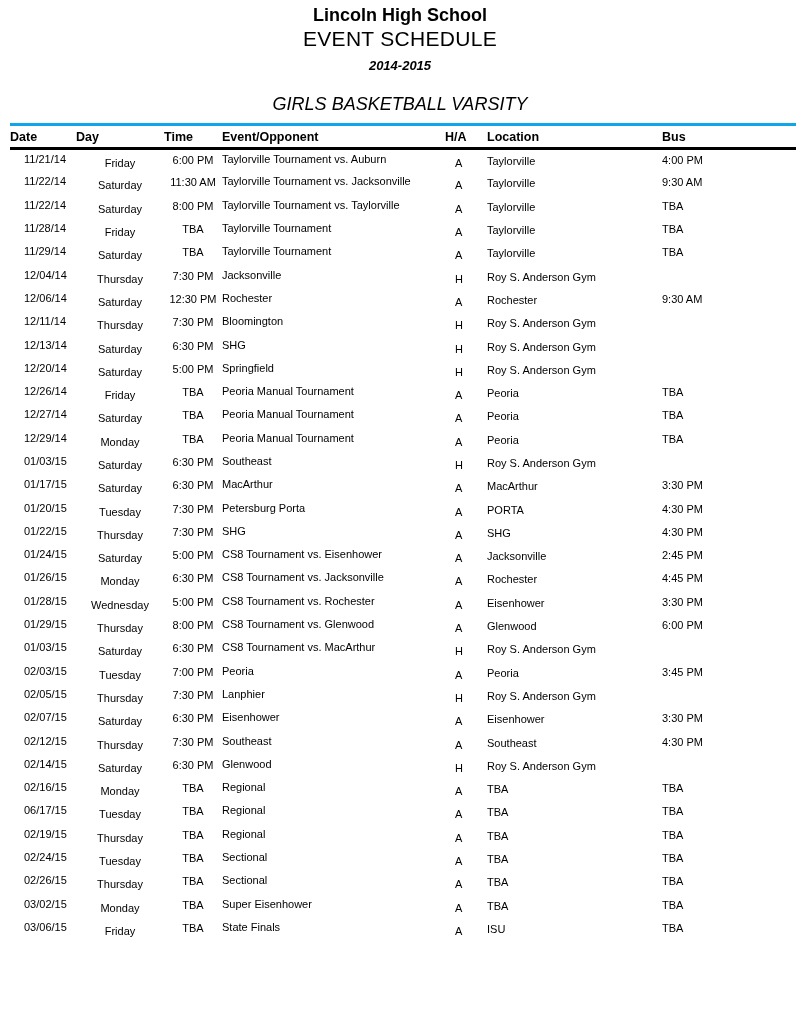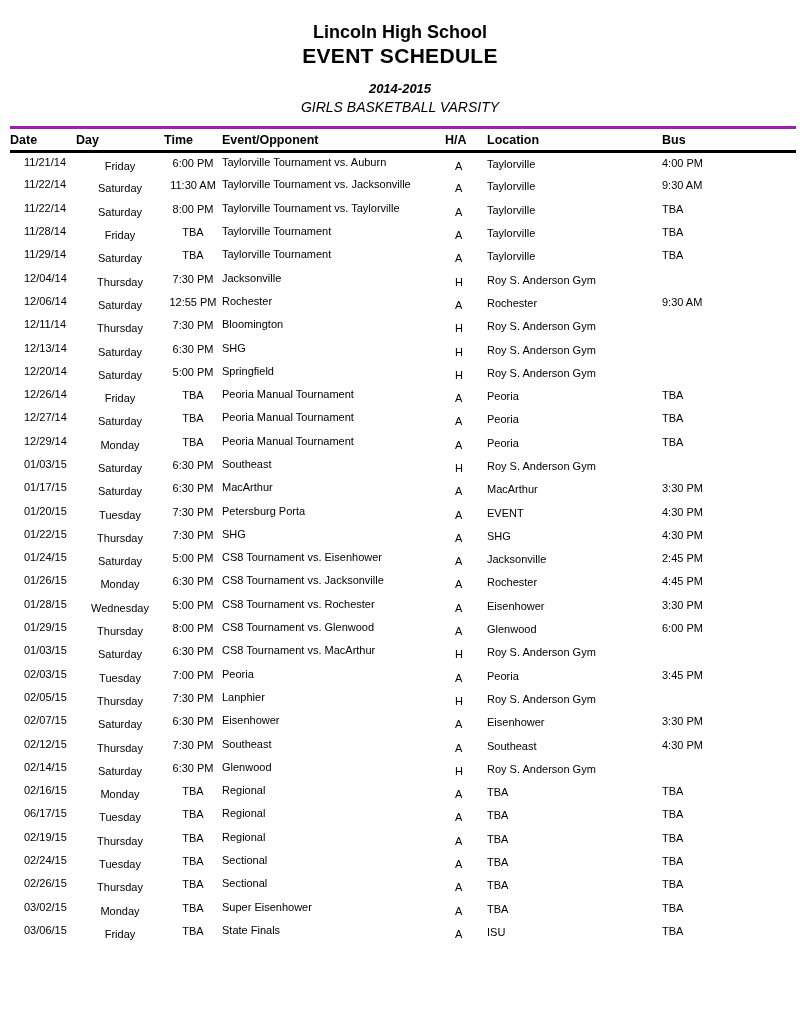"Lincoln High School" .doc-header { padding-top: 21px -> 4px }
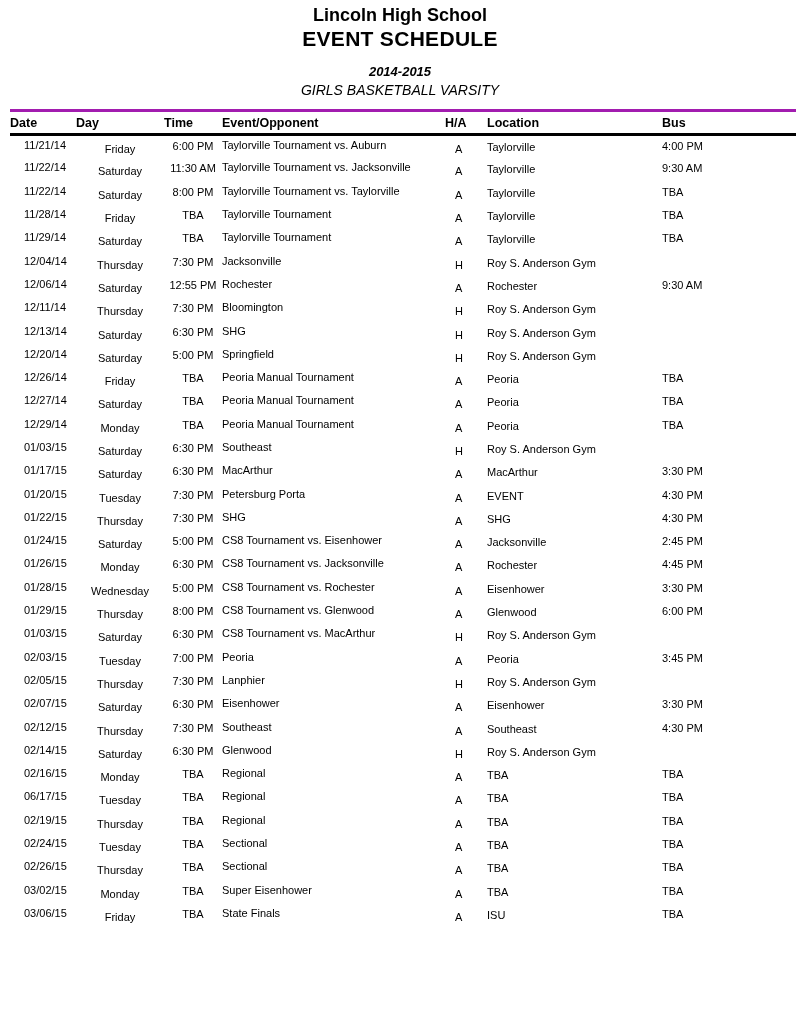"EVENT SCHEDULE" .doc-title { font-weight: 700 -> 400 }
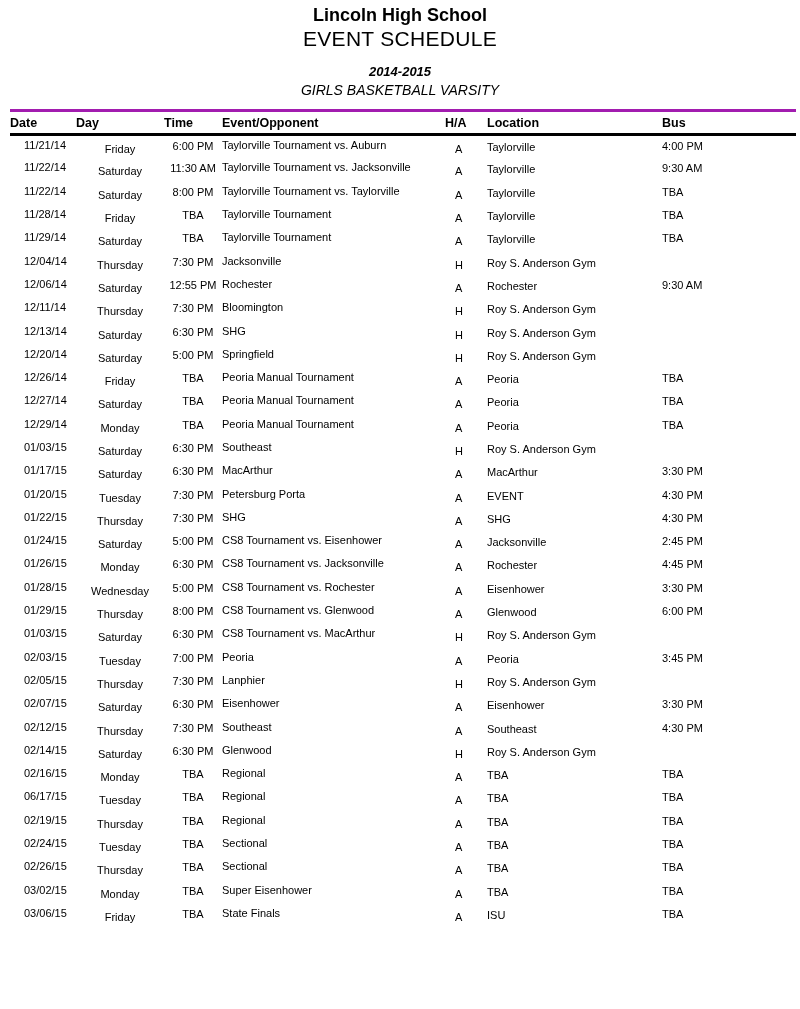"2014-2015" .season { margin-top: 13px -> 7px }
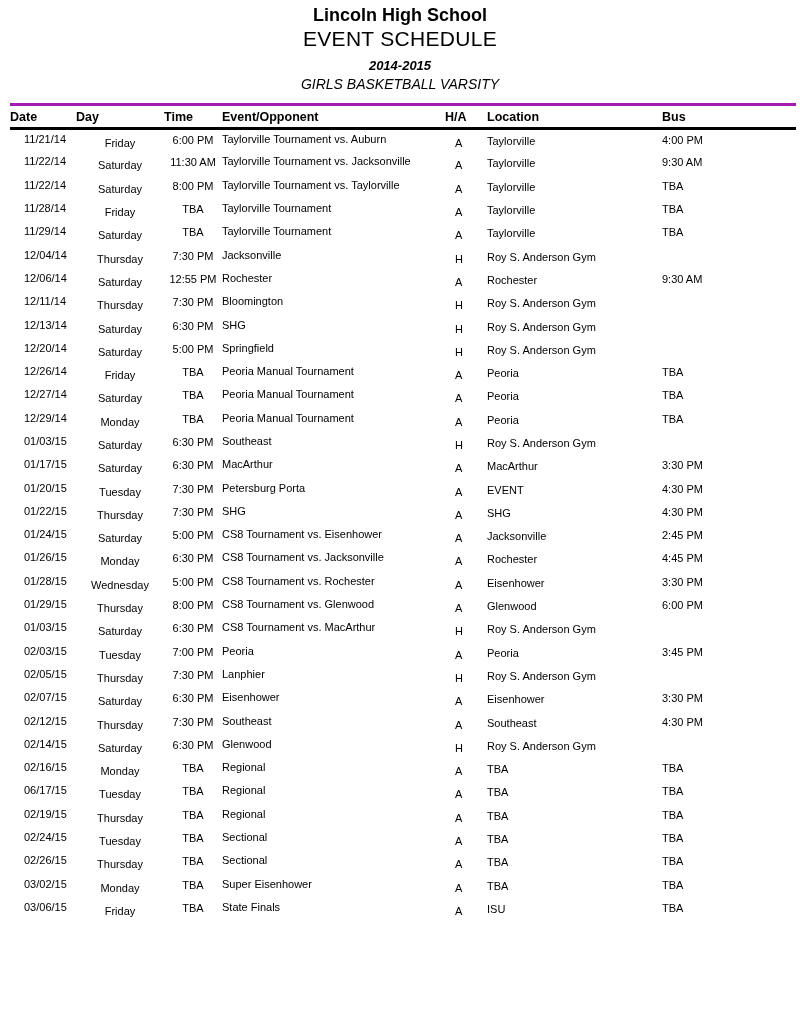"GIRLS BASKETBALL VARSITY" .team { font-size: 14px -> 18px; margin-top: none -> 20px }
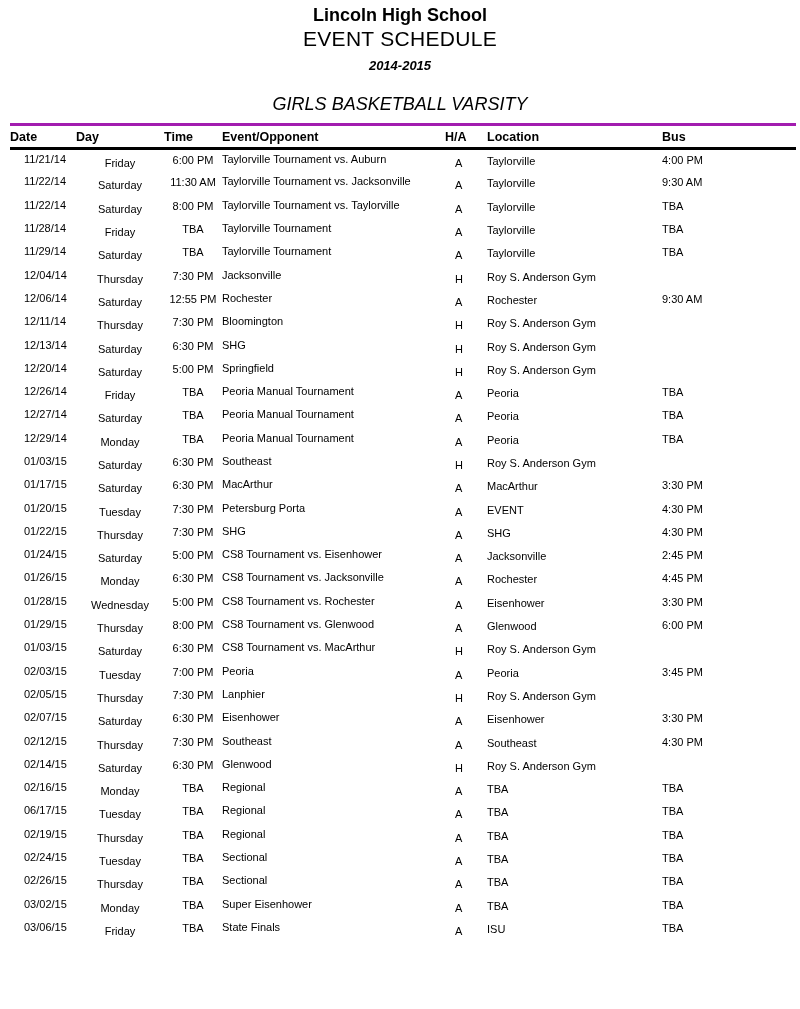"Date" .schedule thead th { border-top: 3px solid #a21caf -> 3px solid #0ea5e9 }
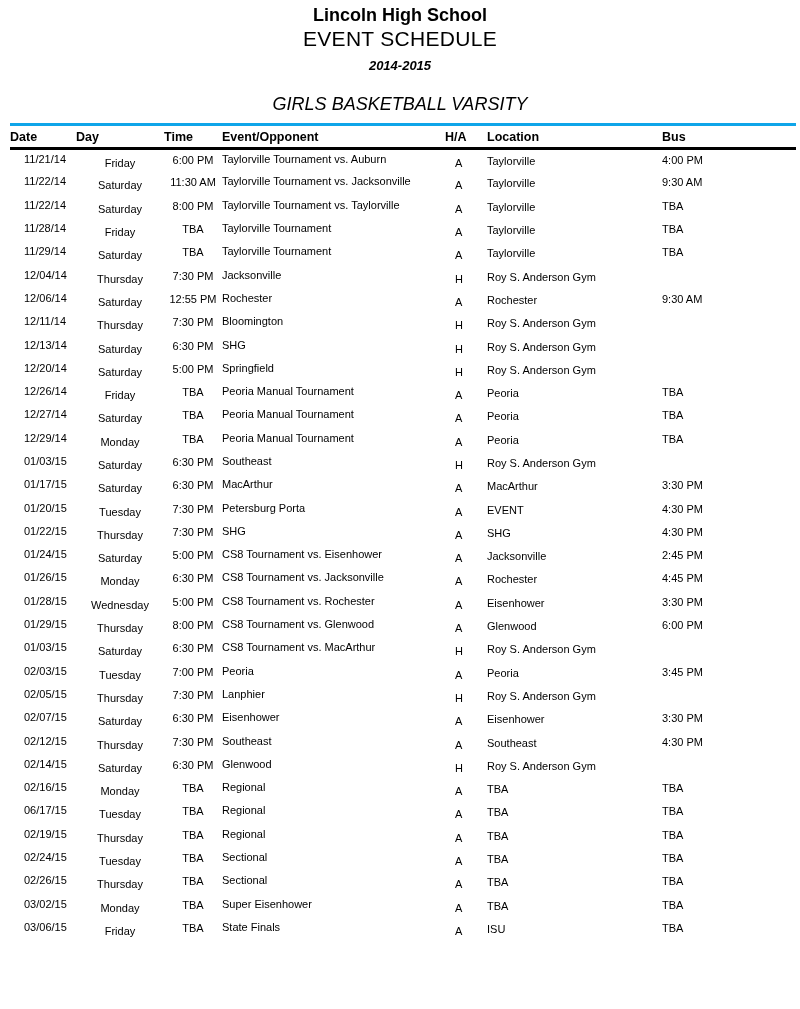"12:55 PM" td.col-time { text: 12:55 -> 12:30 }
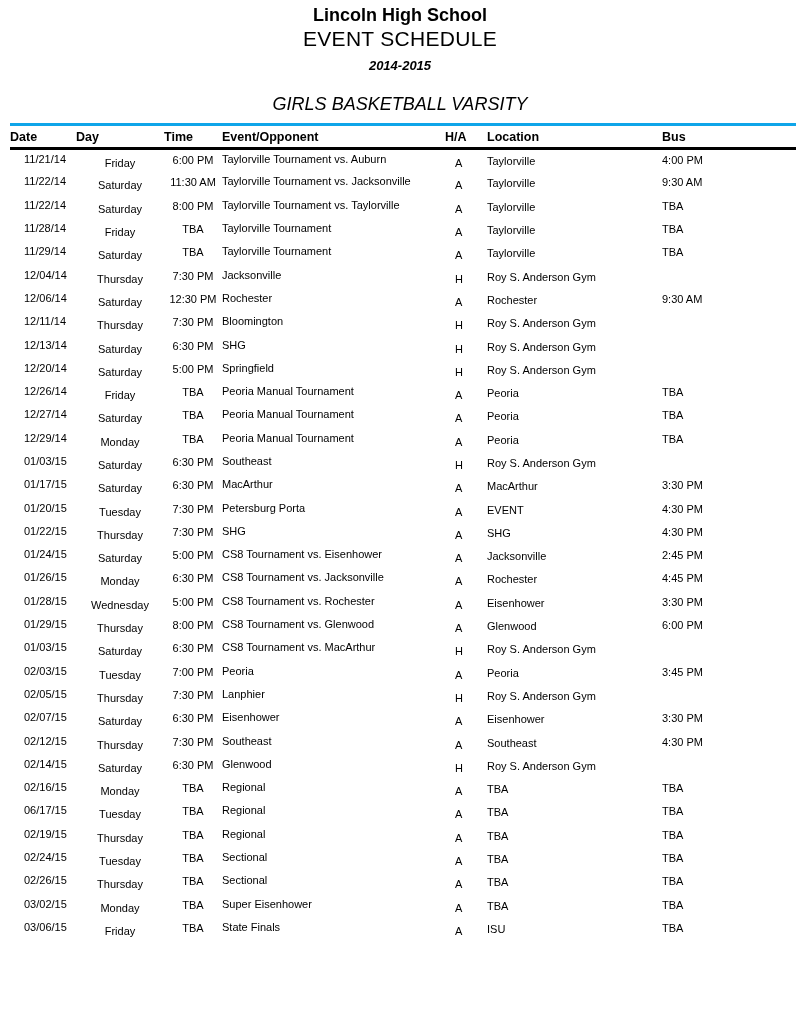"EVENT" td.col-location { text: EVENT -> PORTA }
